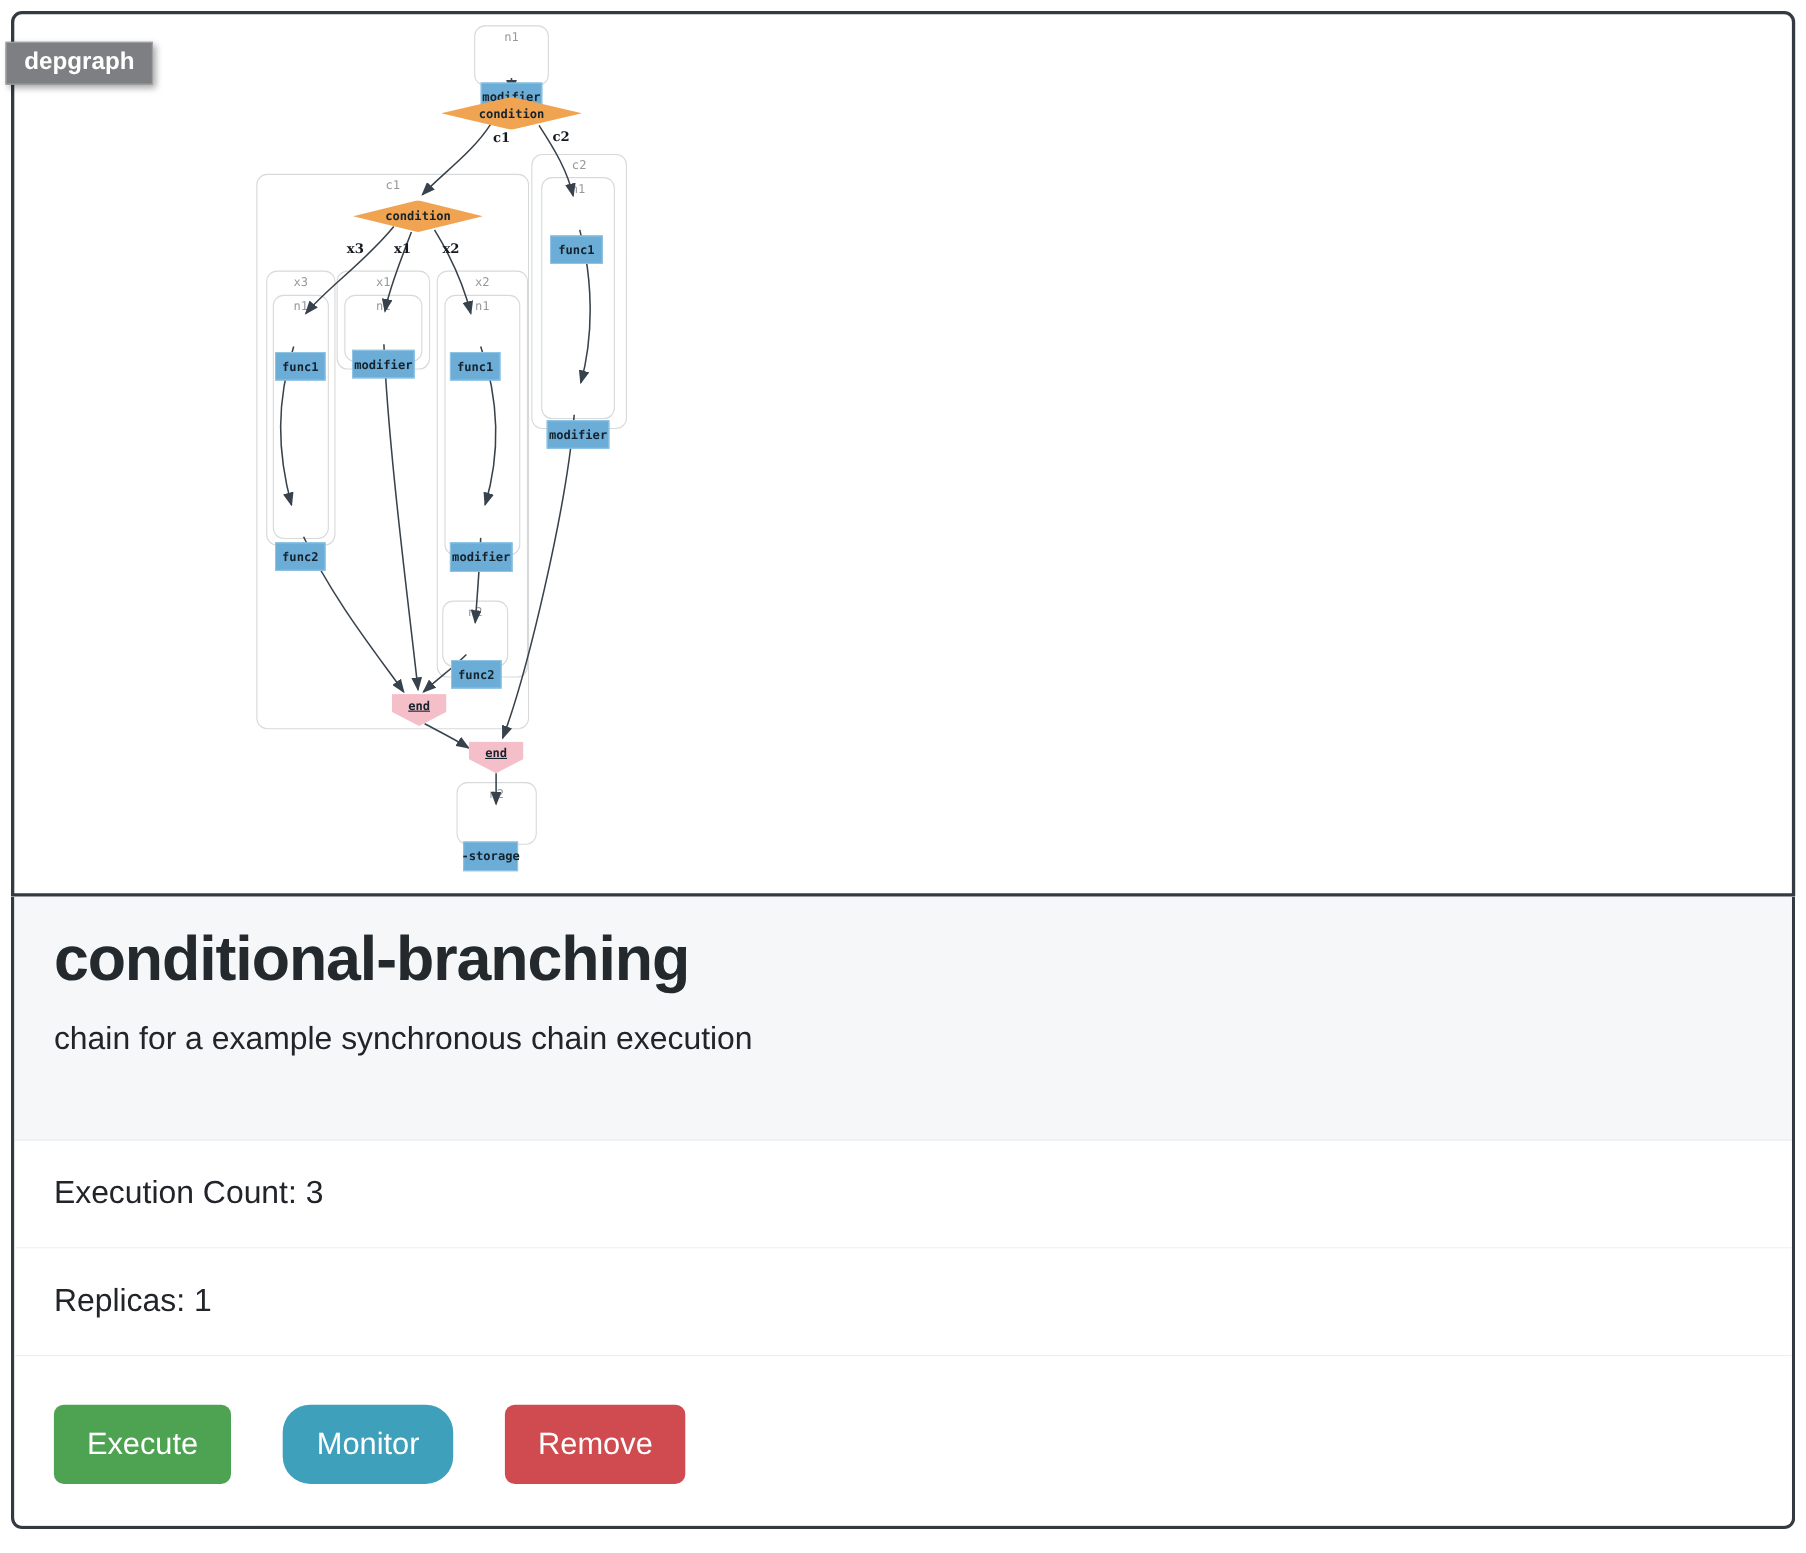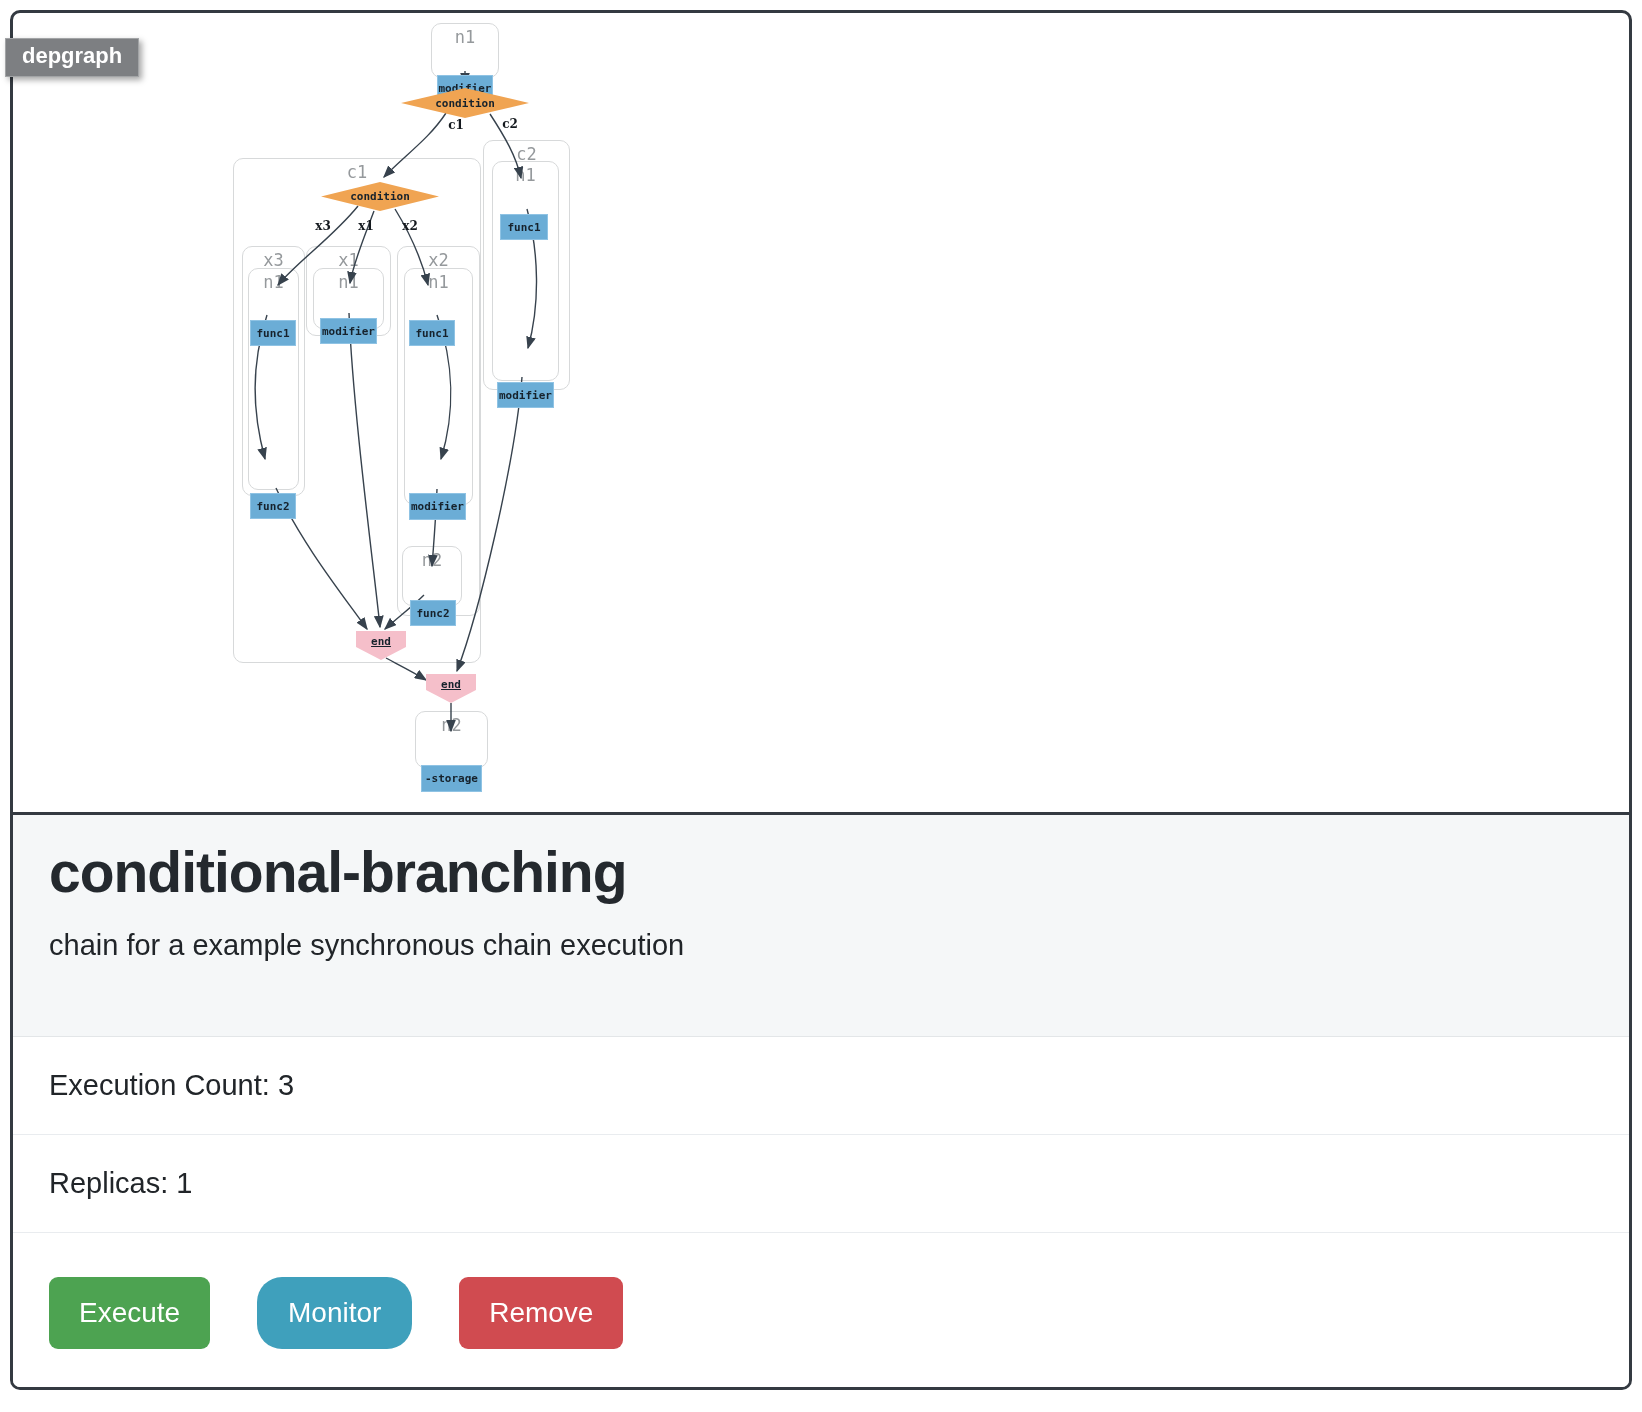"n1" .cluster-label { font-size: 17px -> 11px }
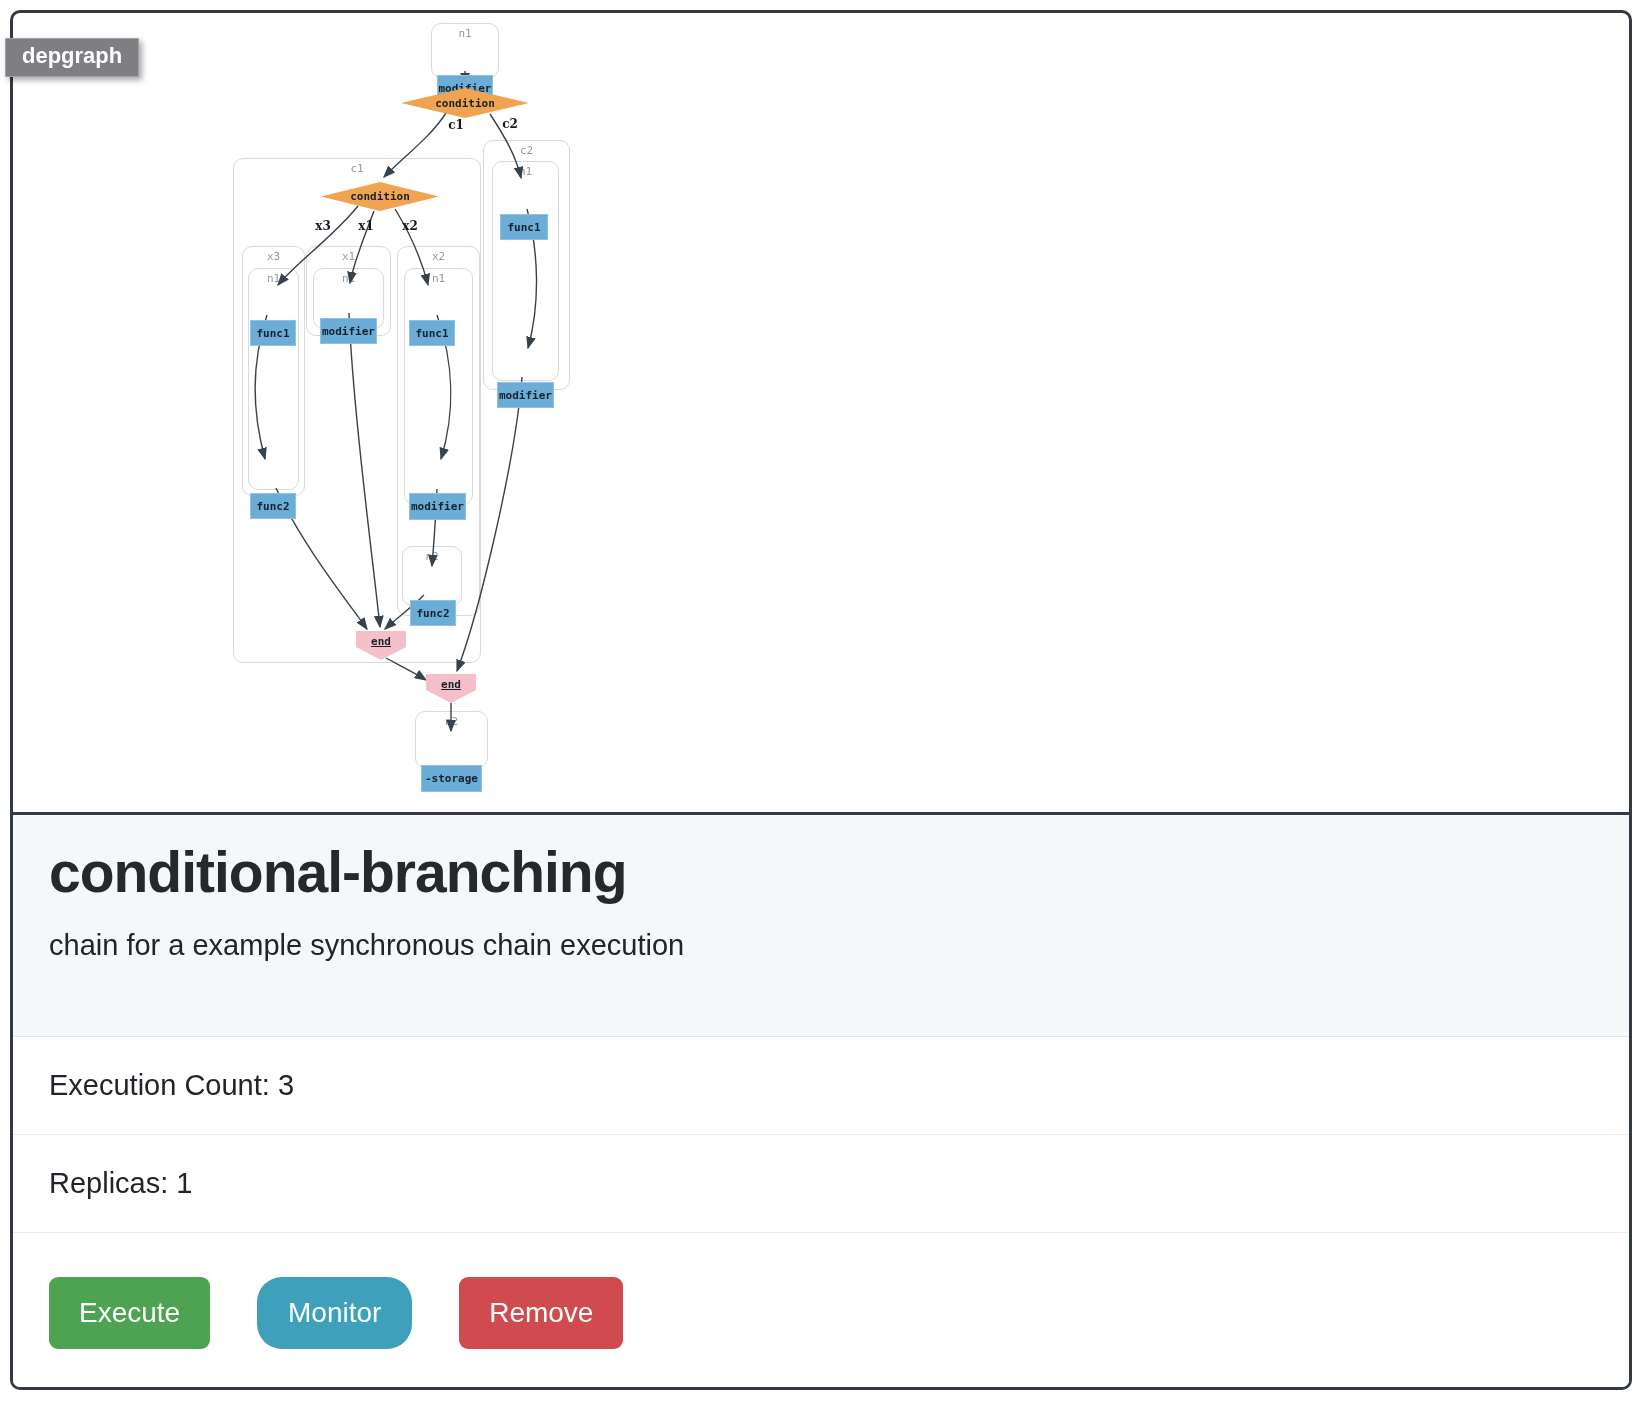"-storage" div.node { width: 61px -> 50px }
